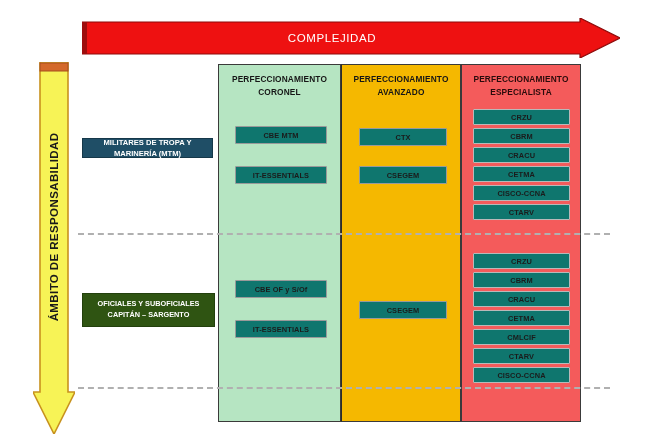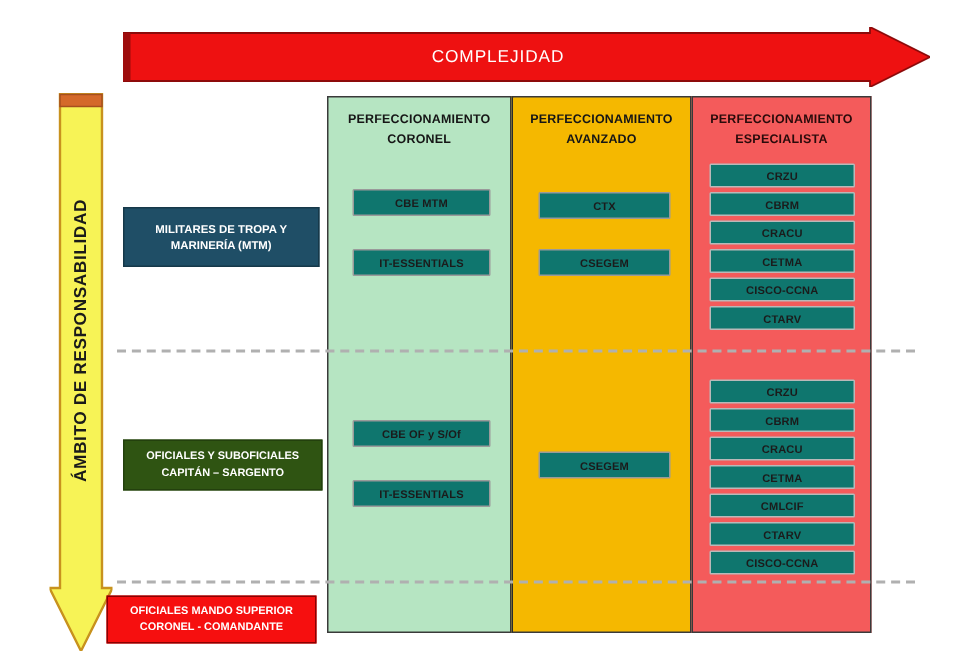"MILITARES DE TROPA Y" .role-mtm { height: 40px -> 20px }
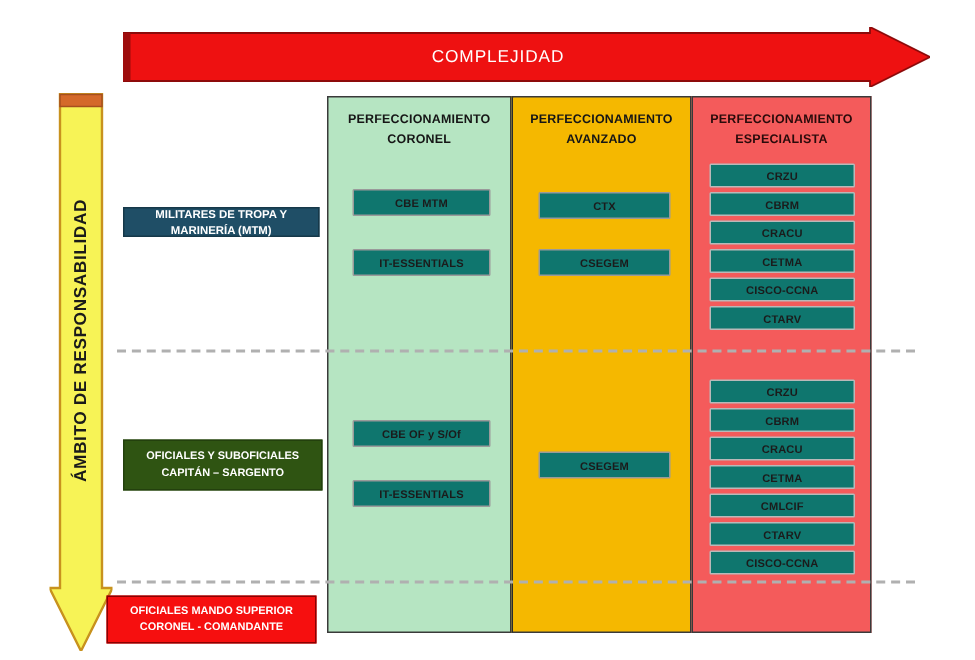"OFICIALES MANDO SUPERIOR" div.role-box { html: <div> <span>OFICIALES MANDO SUPERIOR</span> <span>CORONEL - COMANDANTE</span> </div> -> none }
